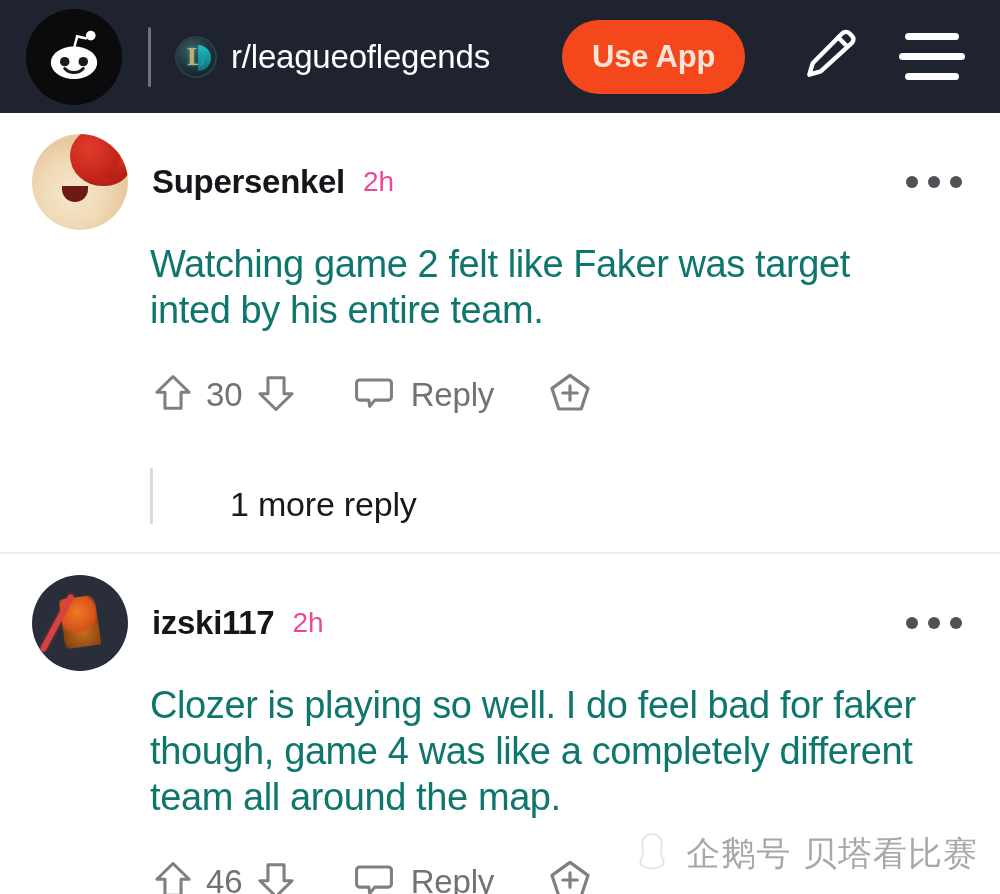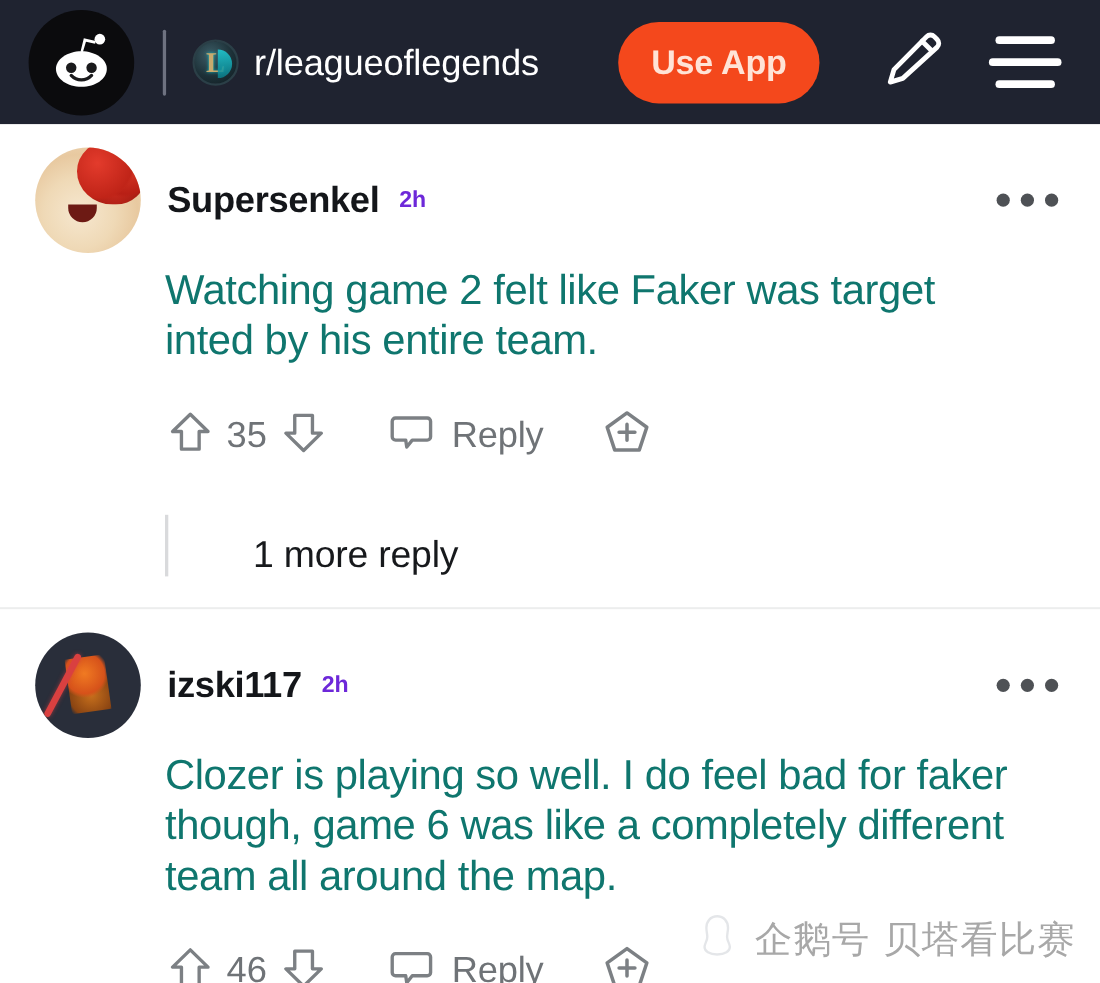"2h" .timestamp { color: #6d28d9 -> #ec4899; font-size: 21px -> 28px; font-weight: bold -> none }
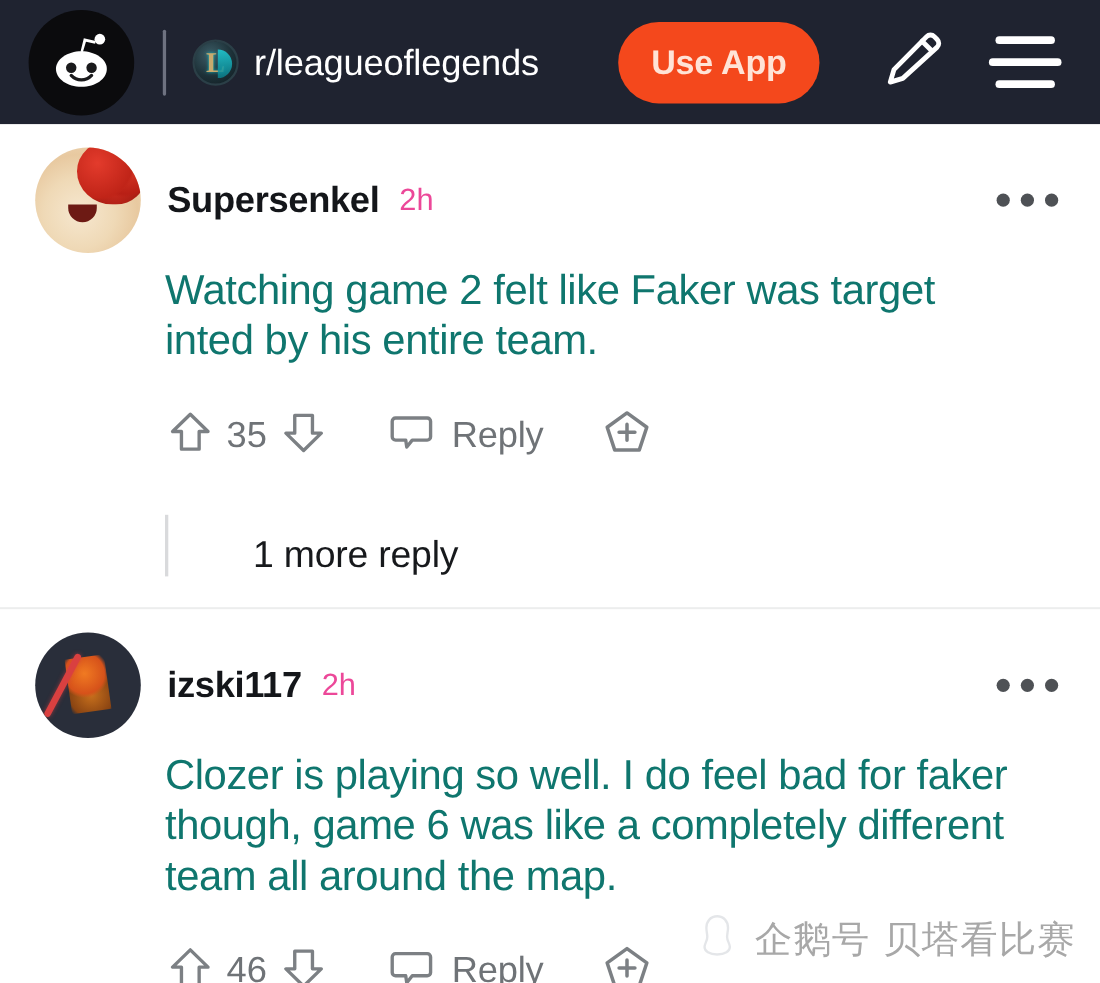"35" span.score { text: 35 -> 30 }
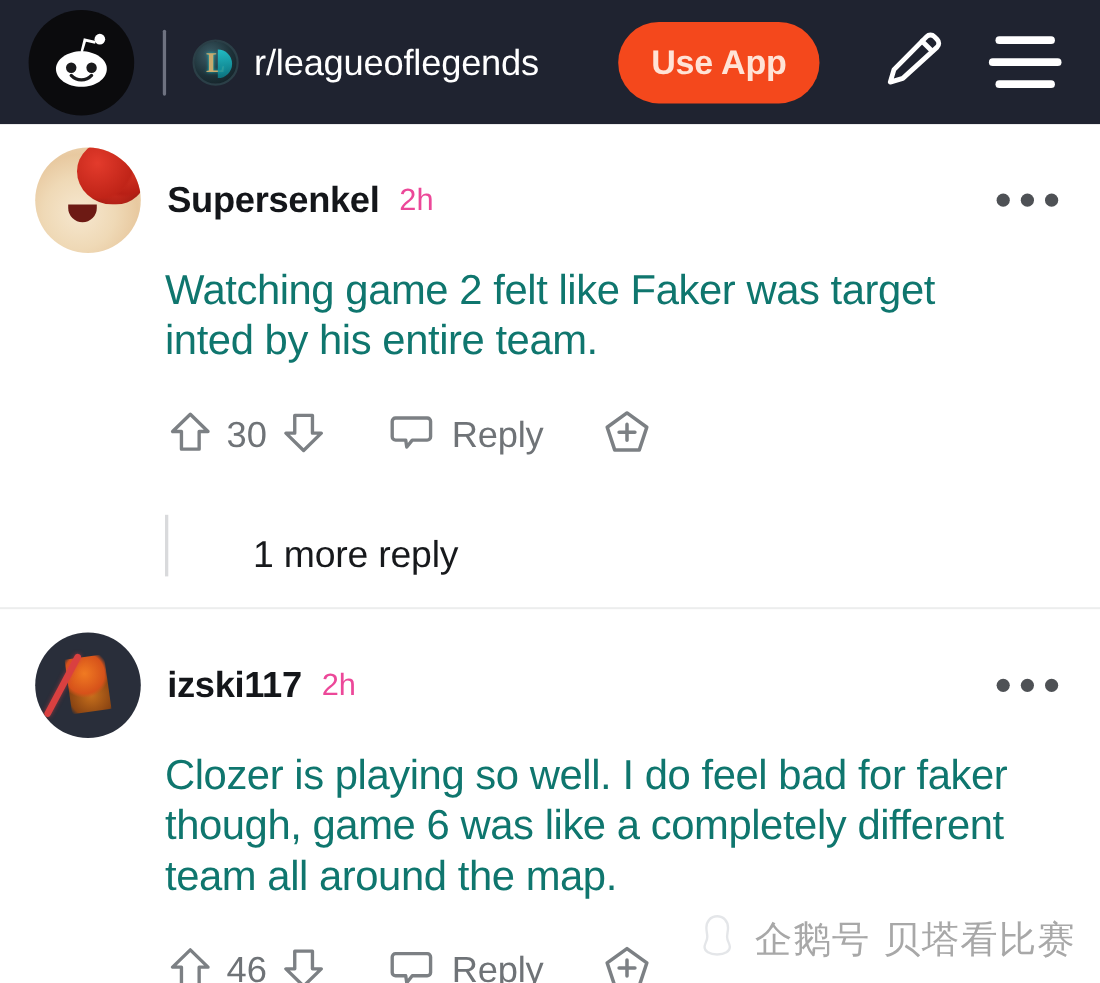"Clozer is playing so well." div.comment-body { text: 6 -> 4 }
